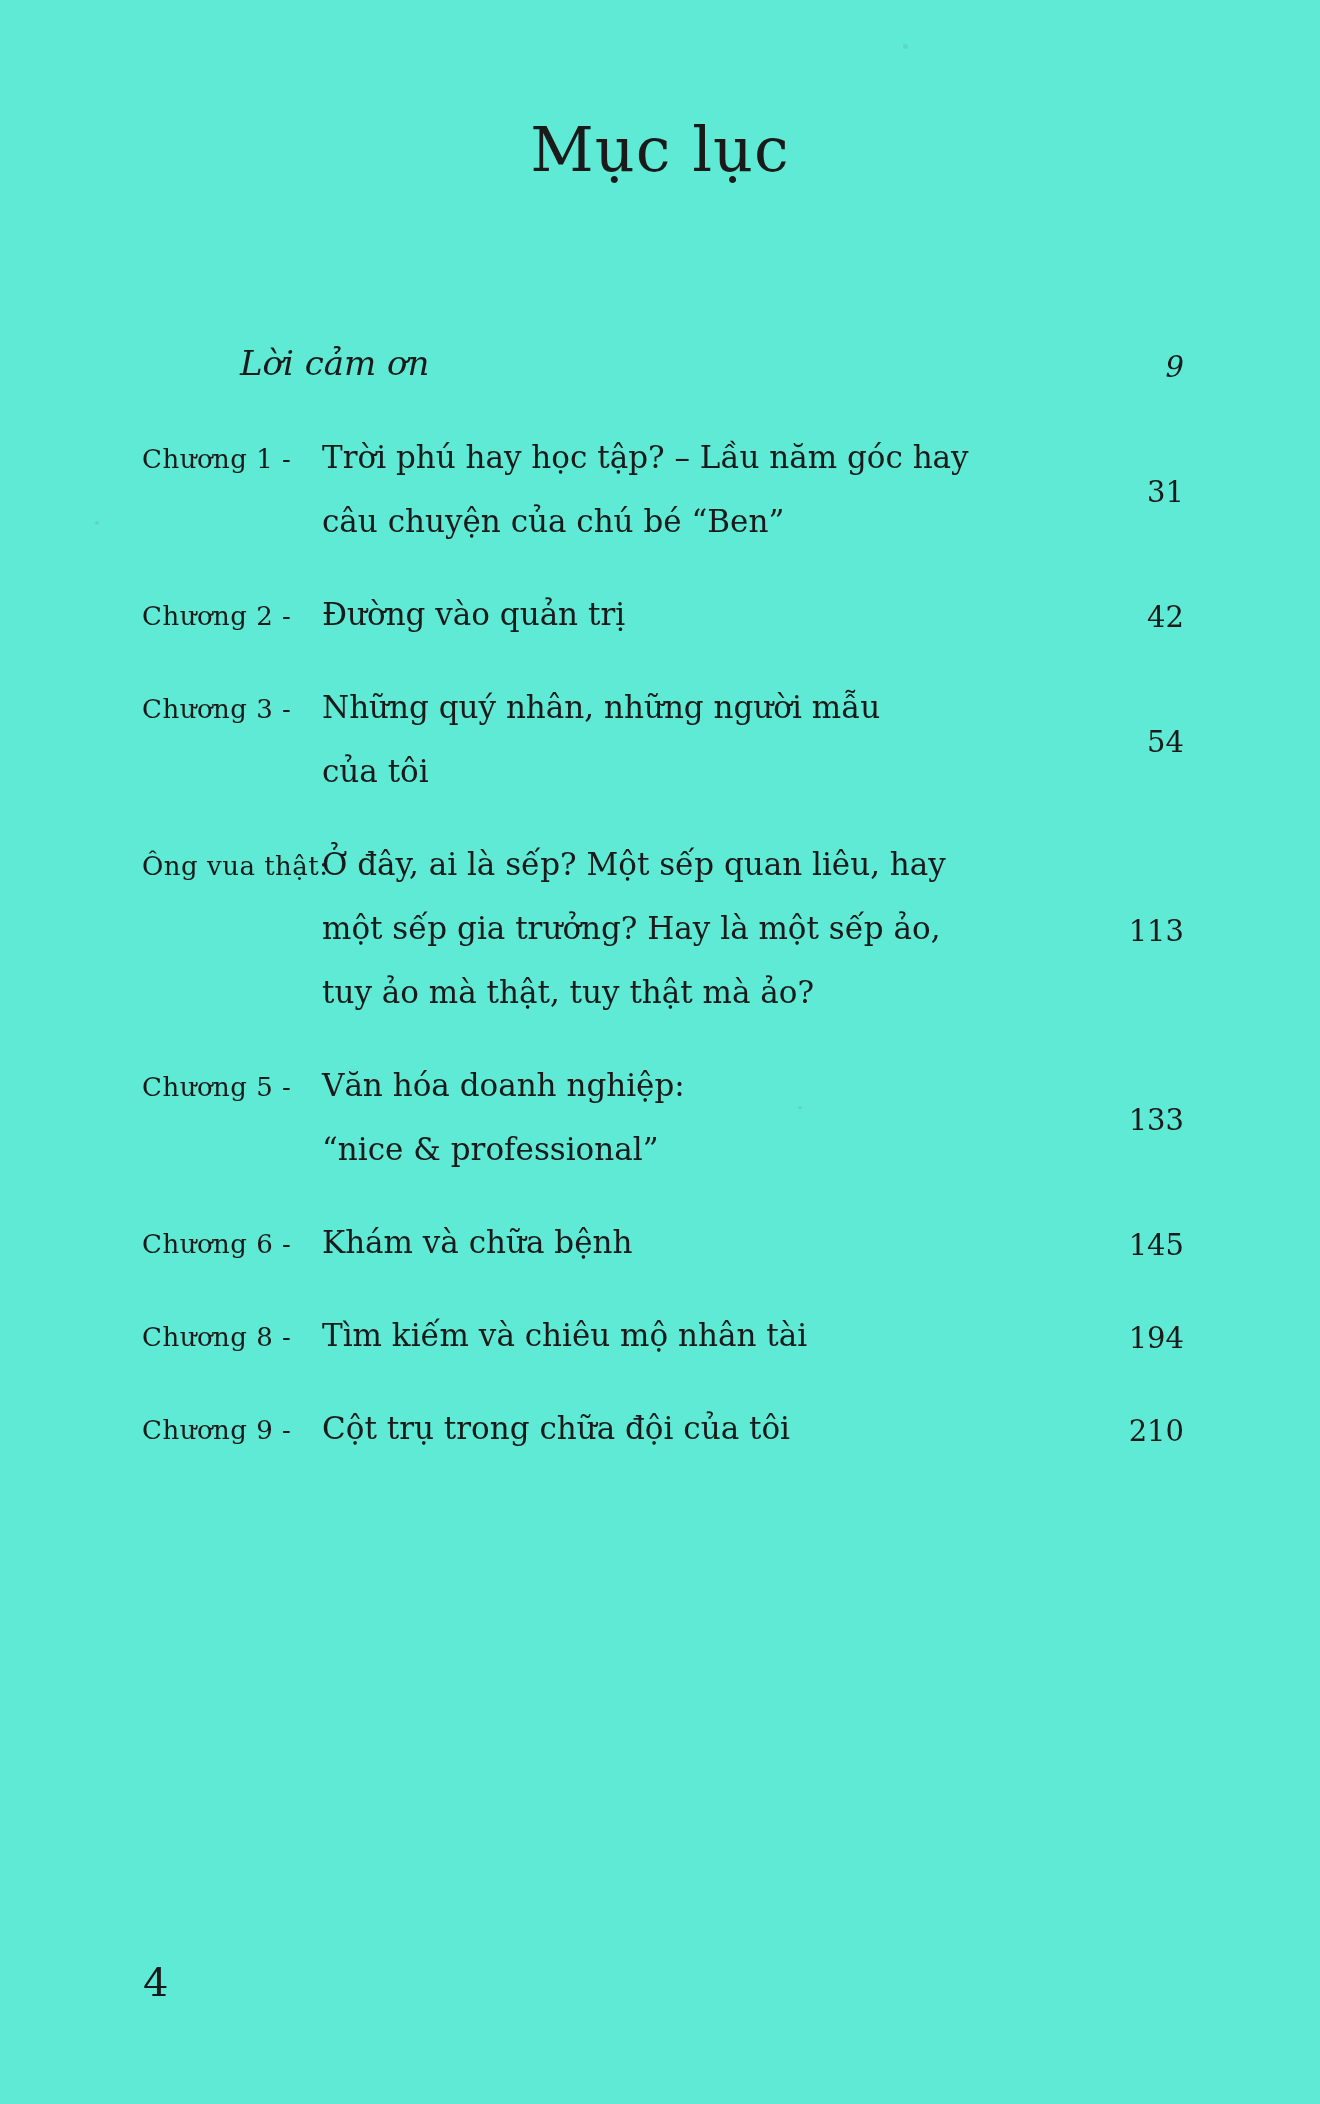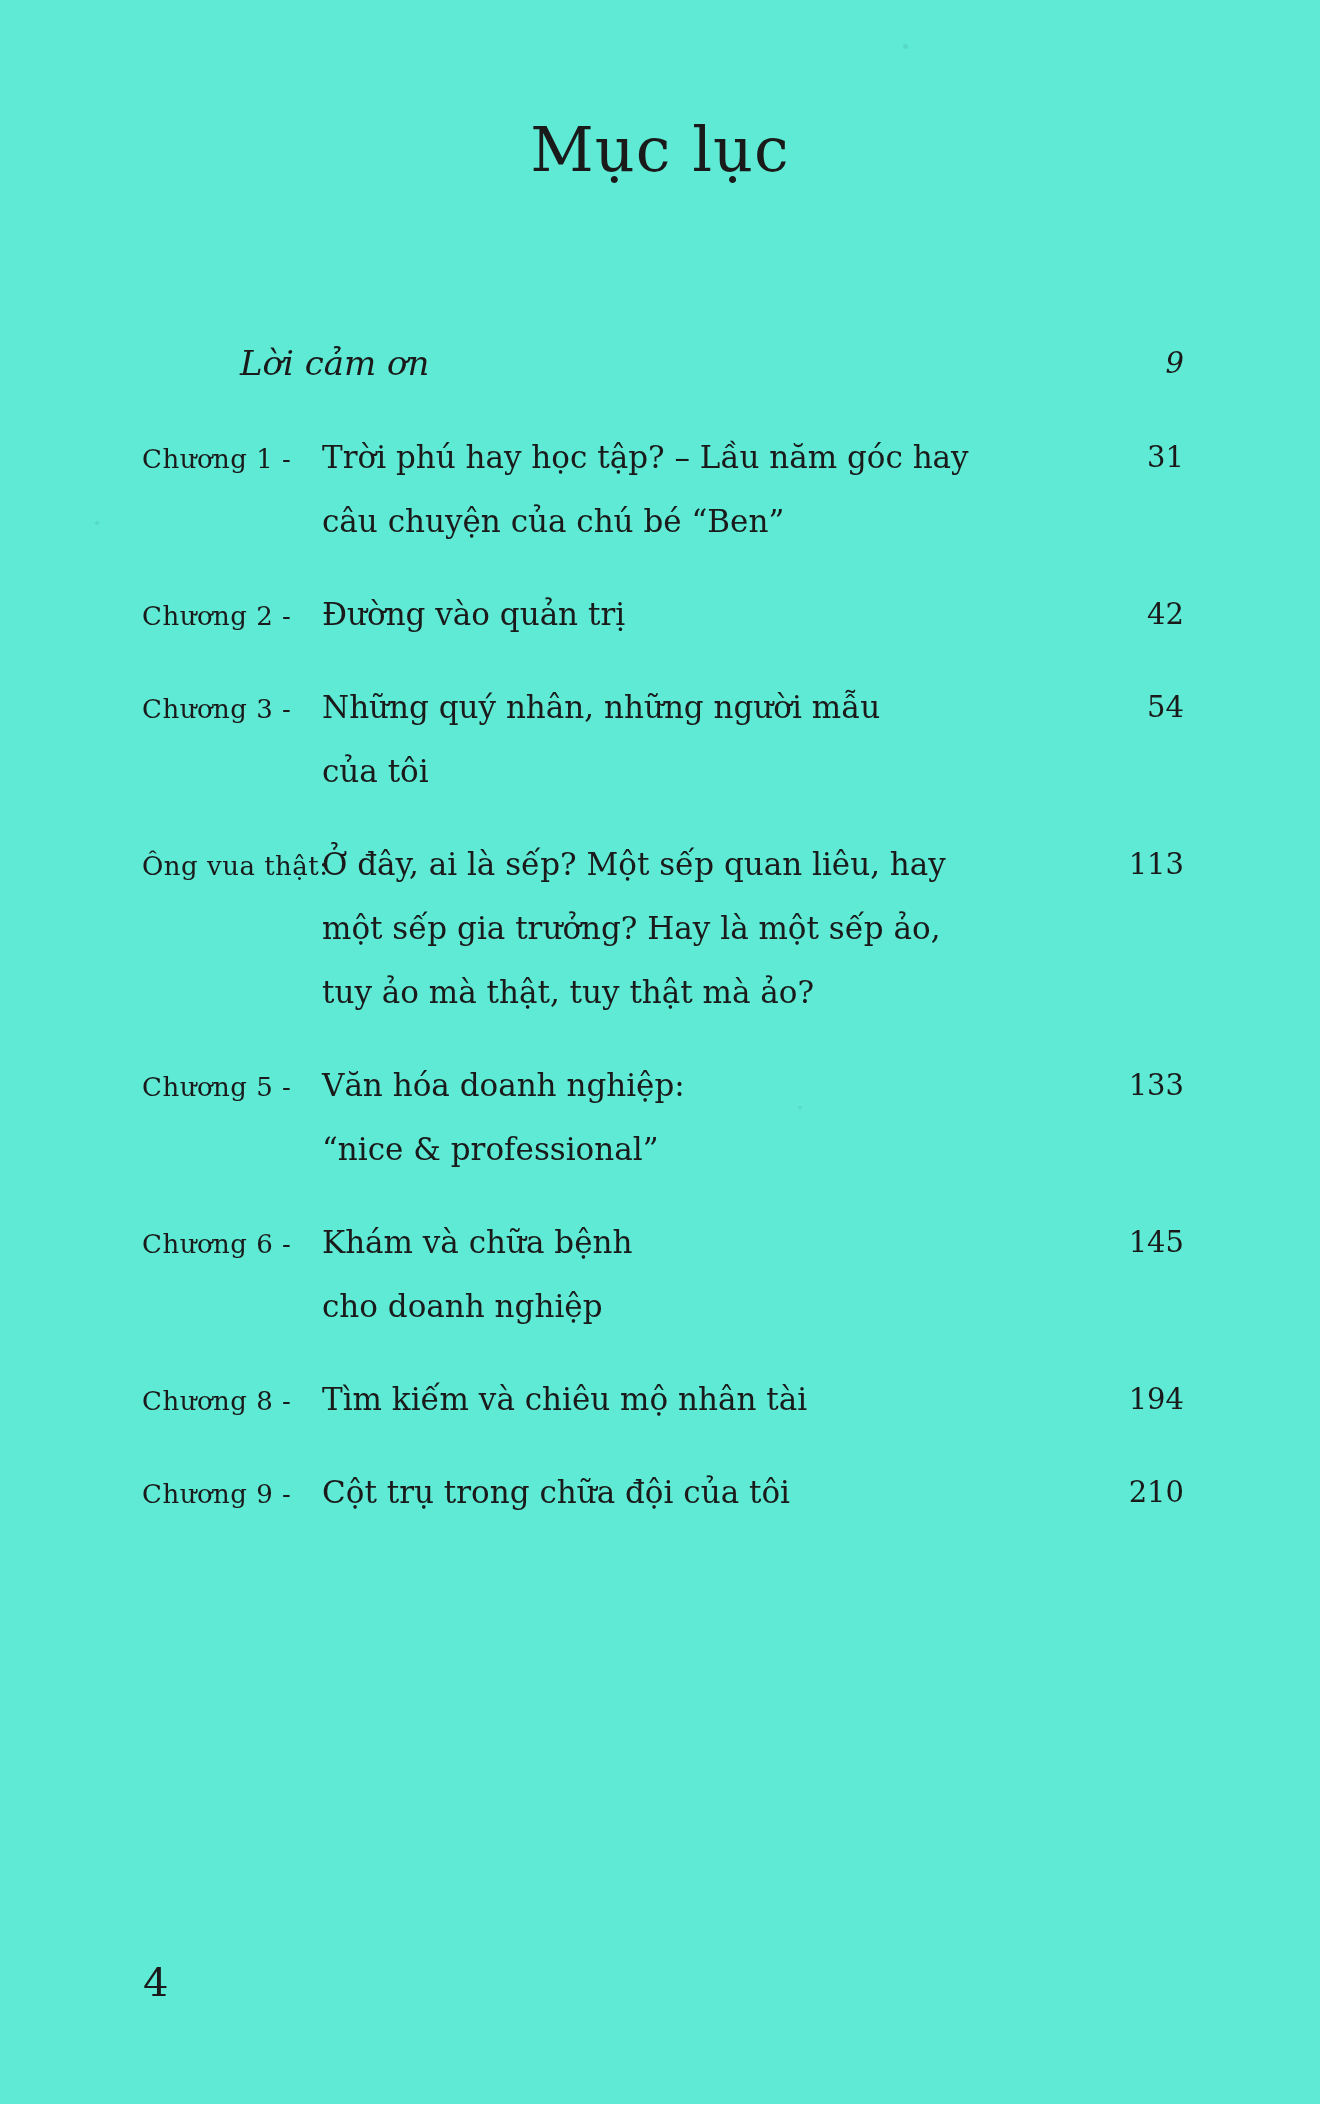"Lời cảm ơn" .row { align-items: flex-start -> center }
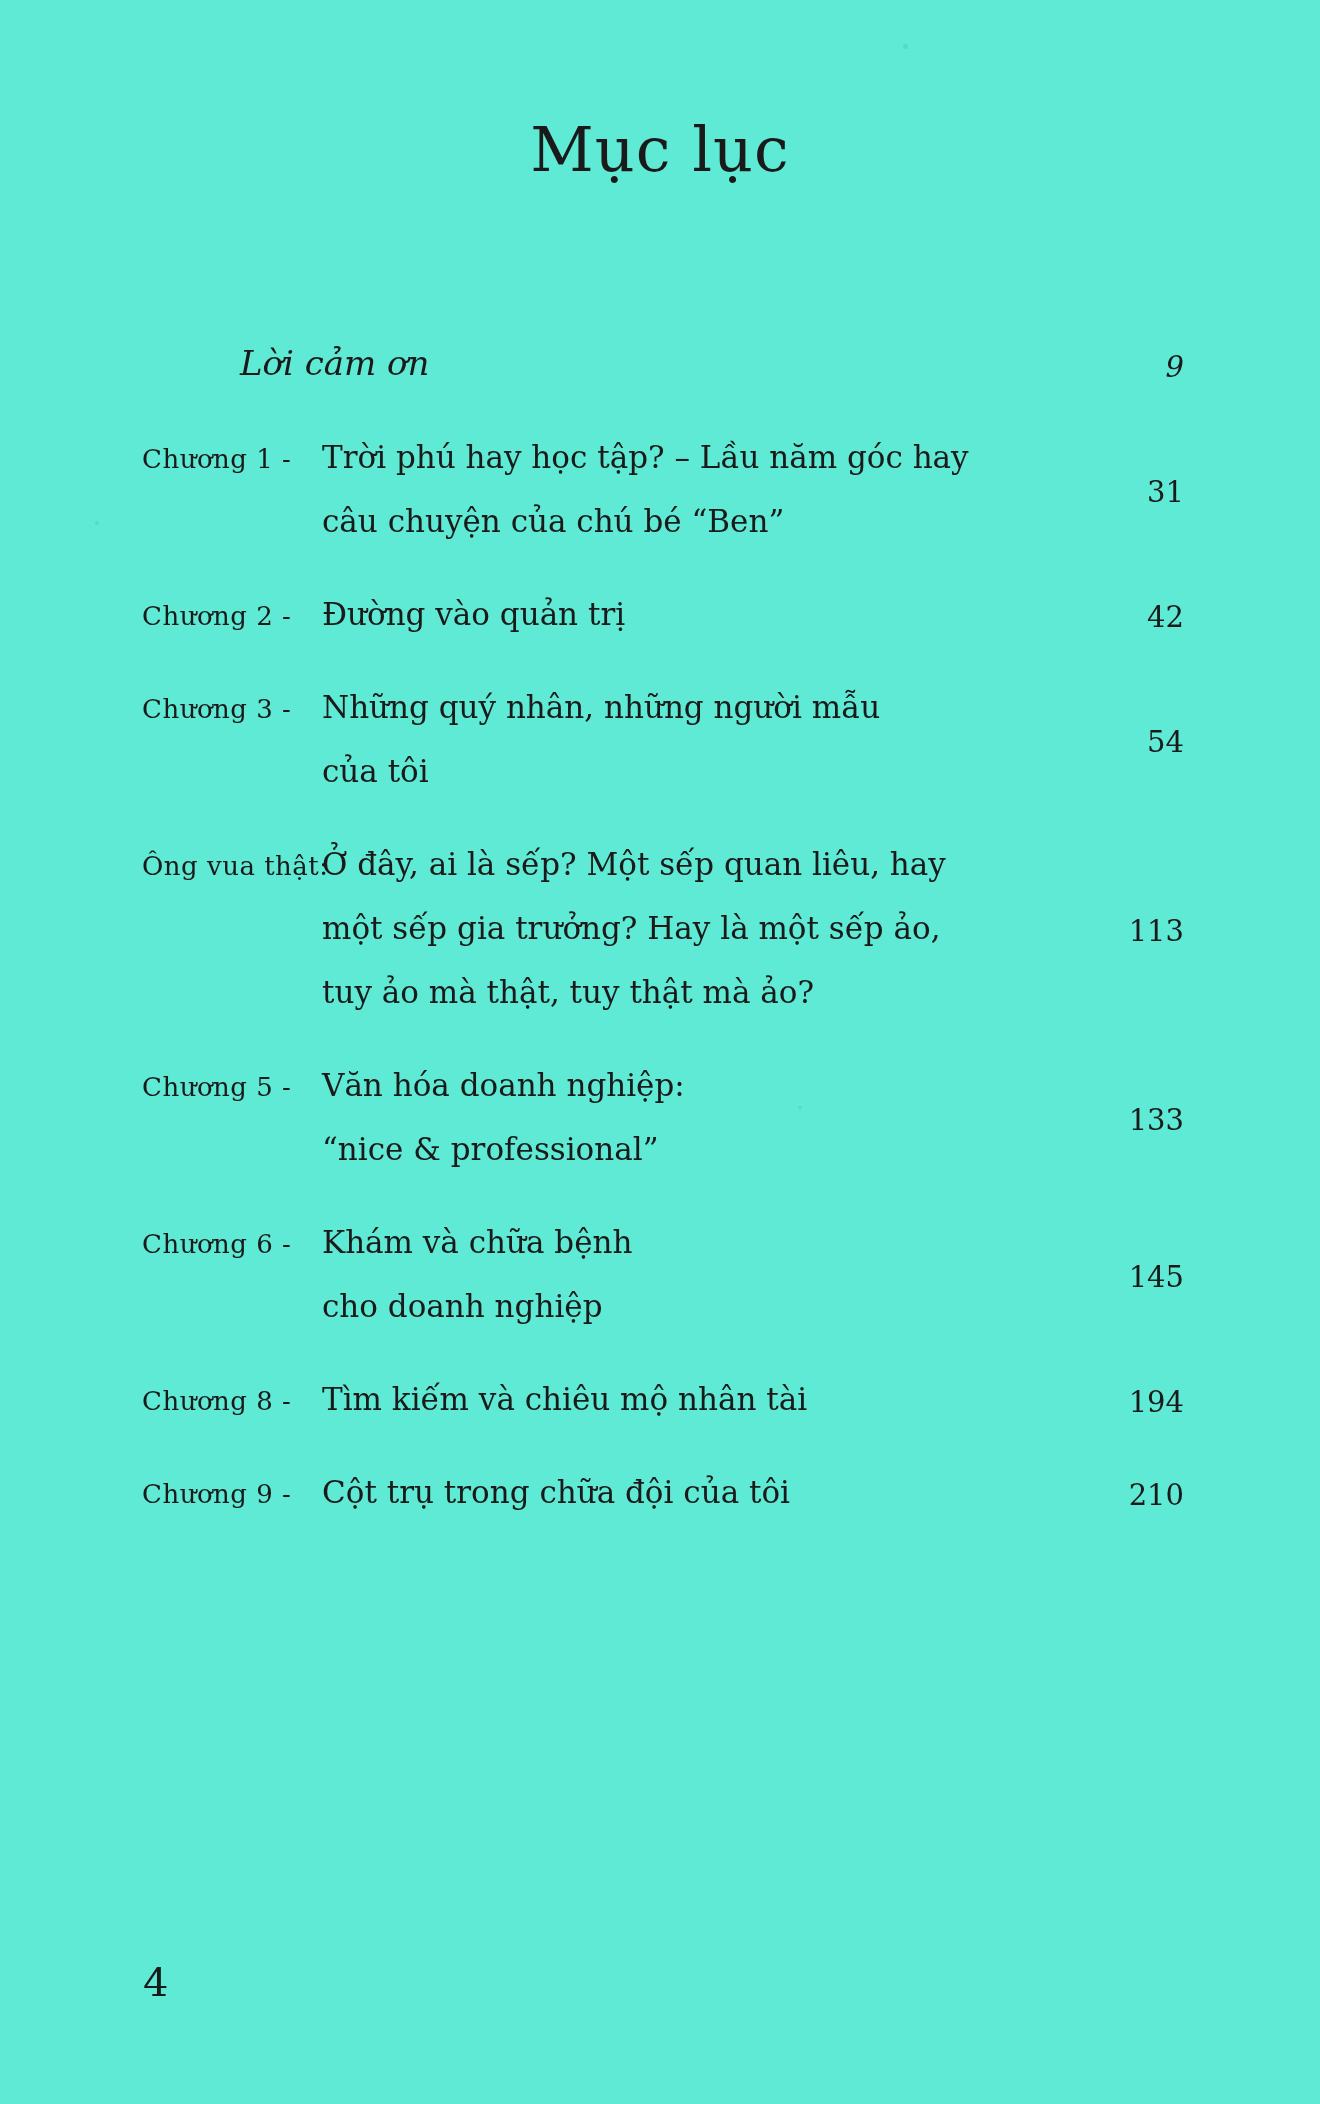"cho doanh nghiệp" div.line { html: <div><span>cho doanh nghiệp</span></div> -> none }
